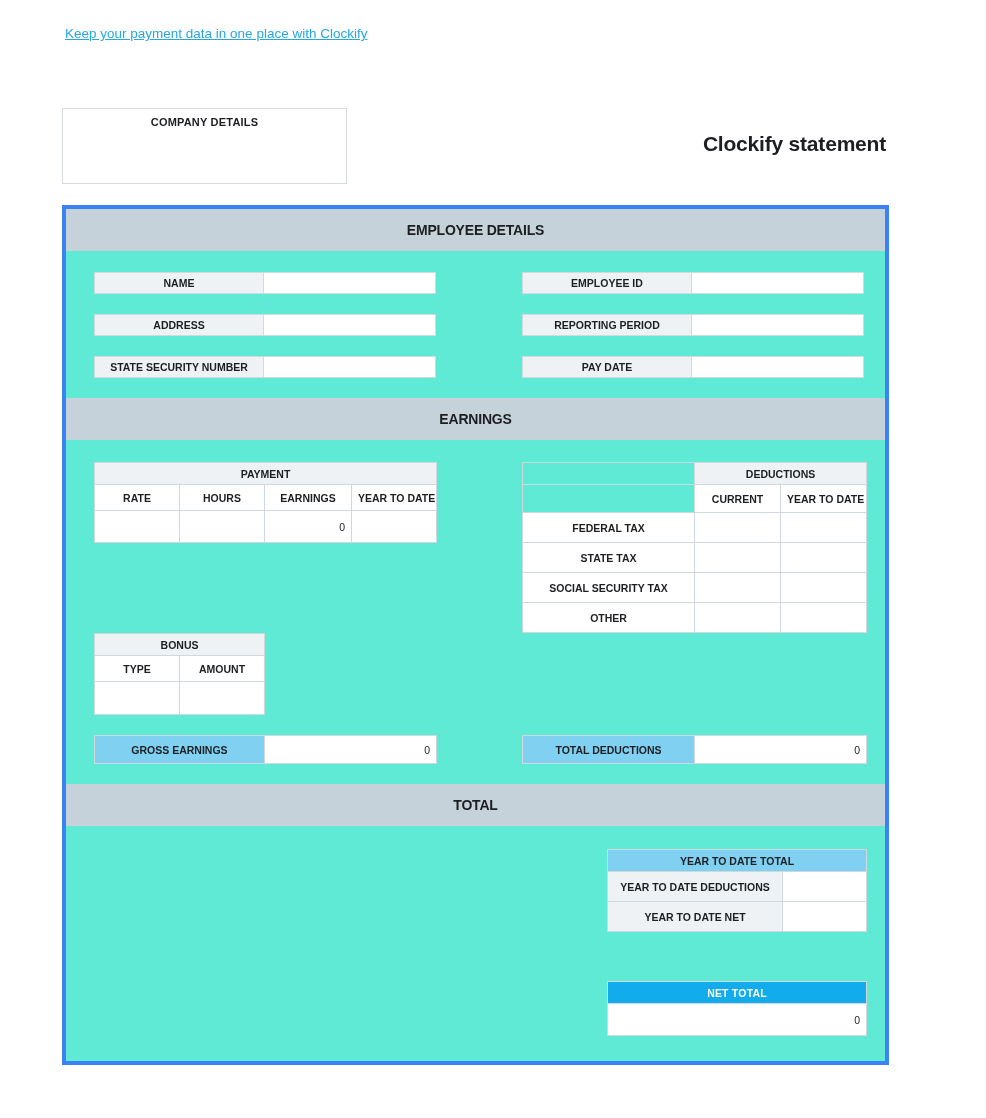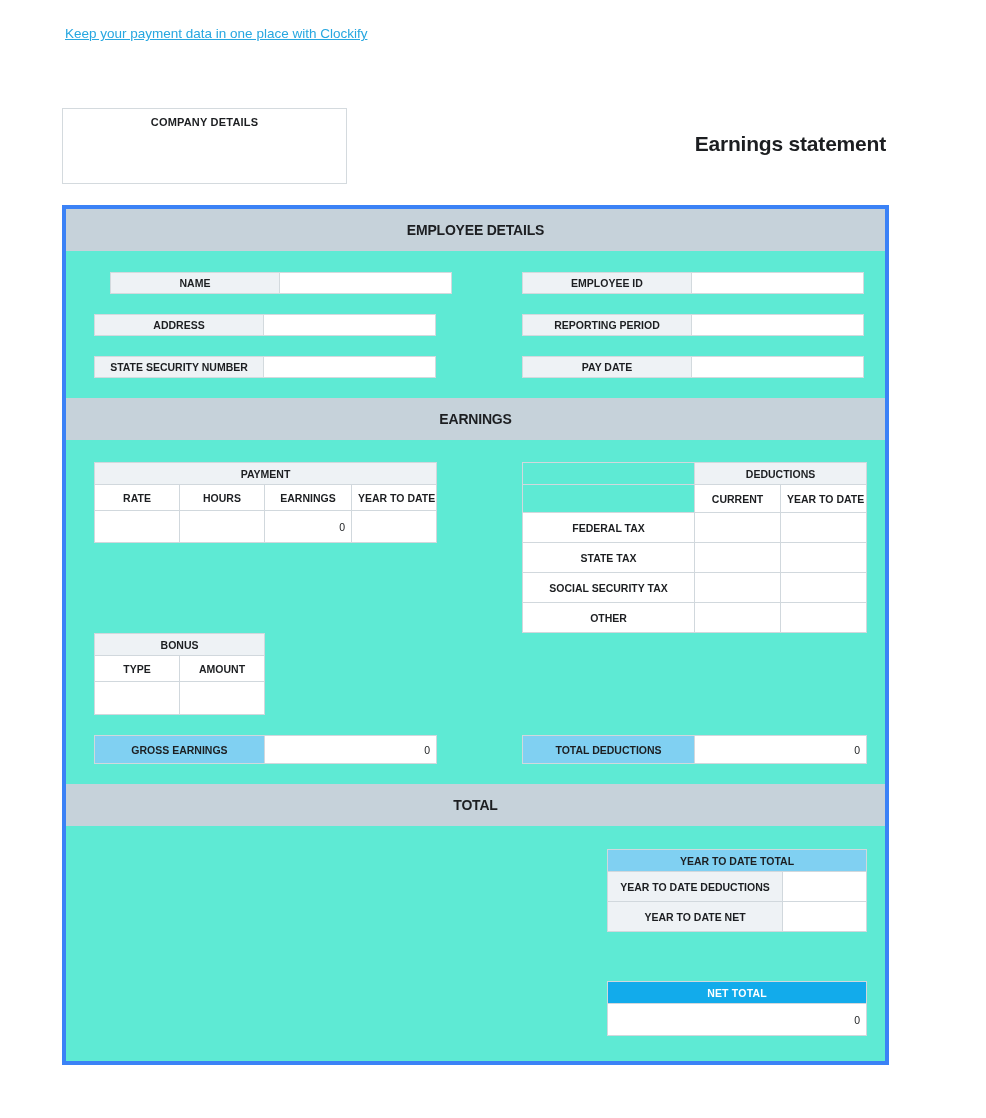"Earnings statement" div.page-title { text: Earnings -> Clockify }
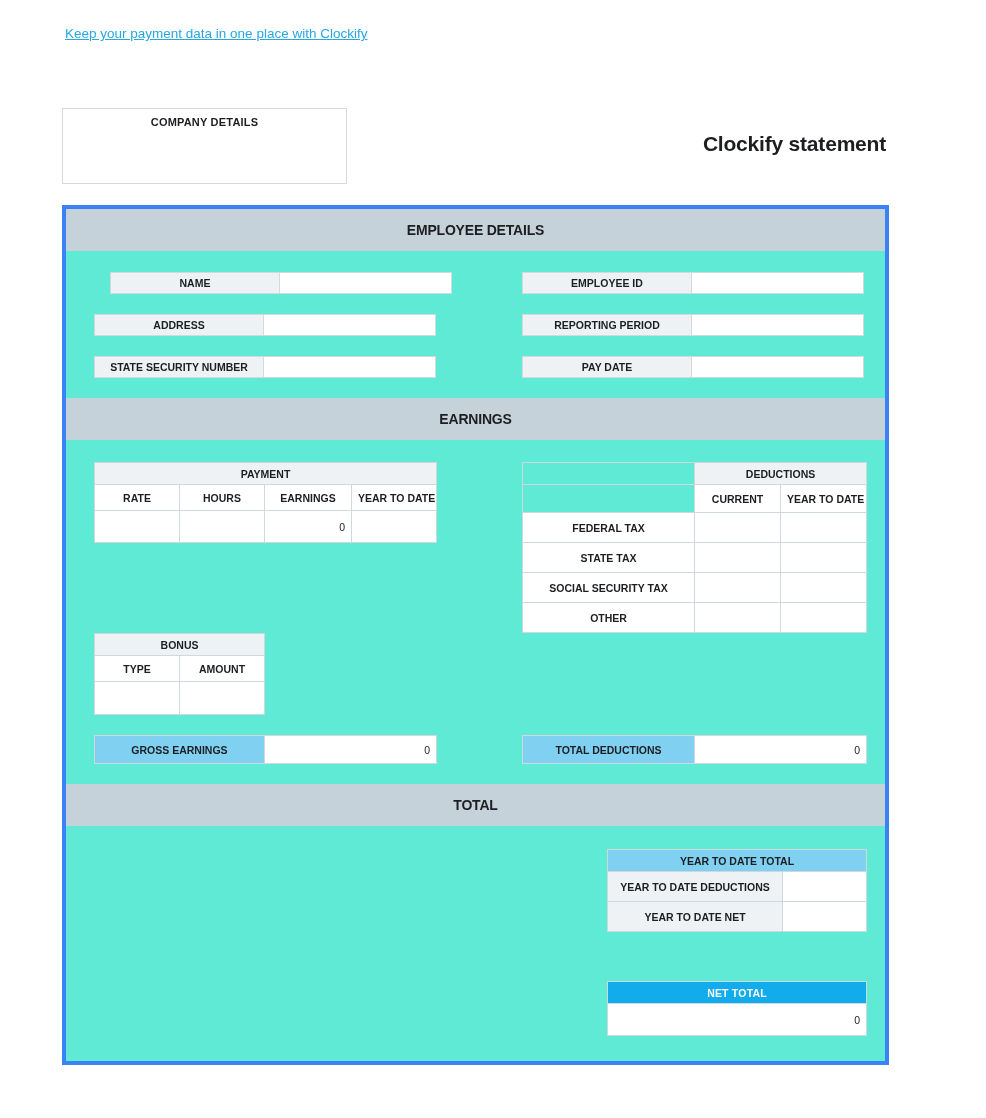"NAME" div.fieldrow { left: 44px -> 28px }
